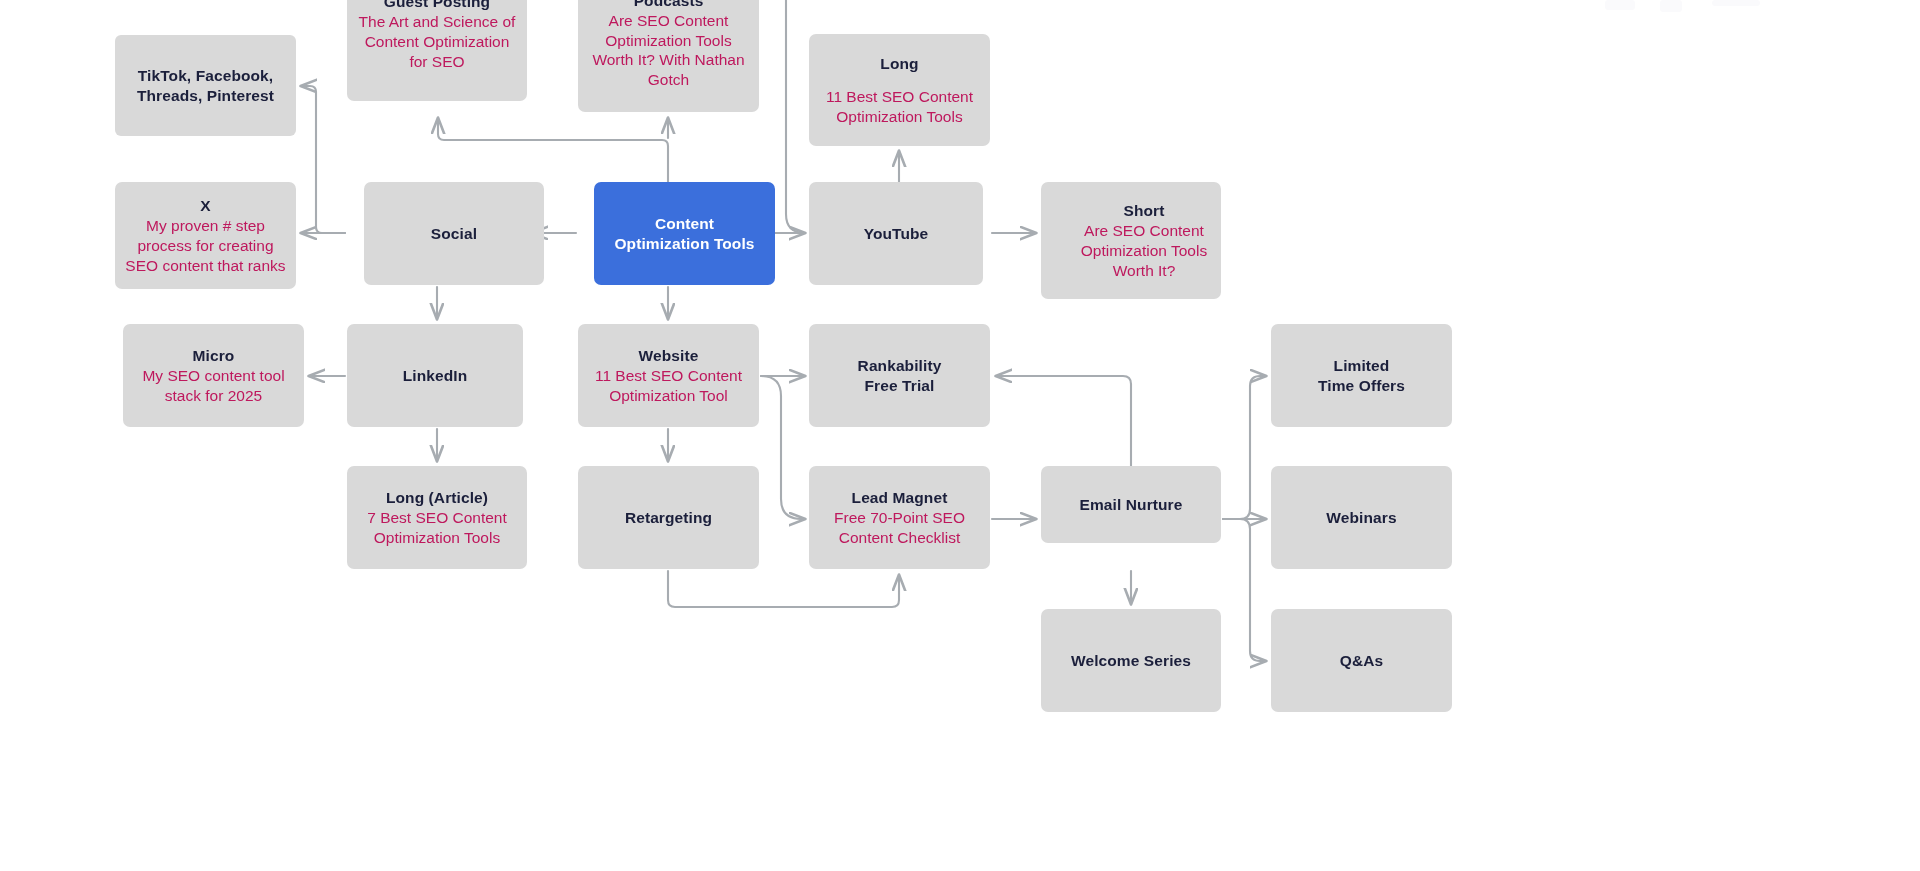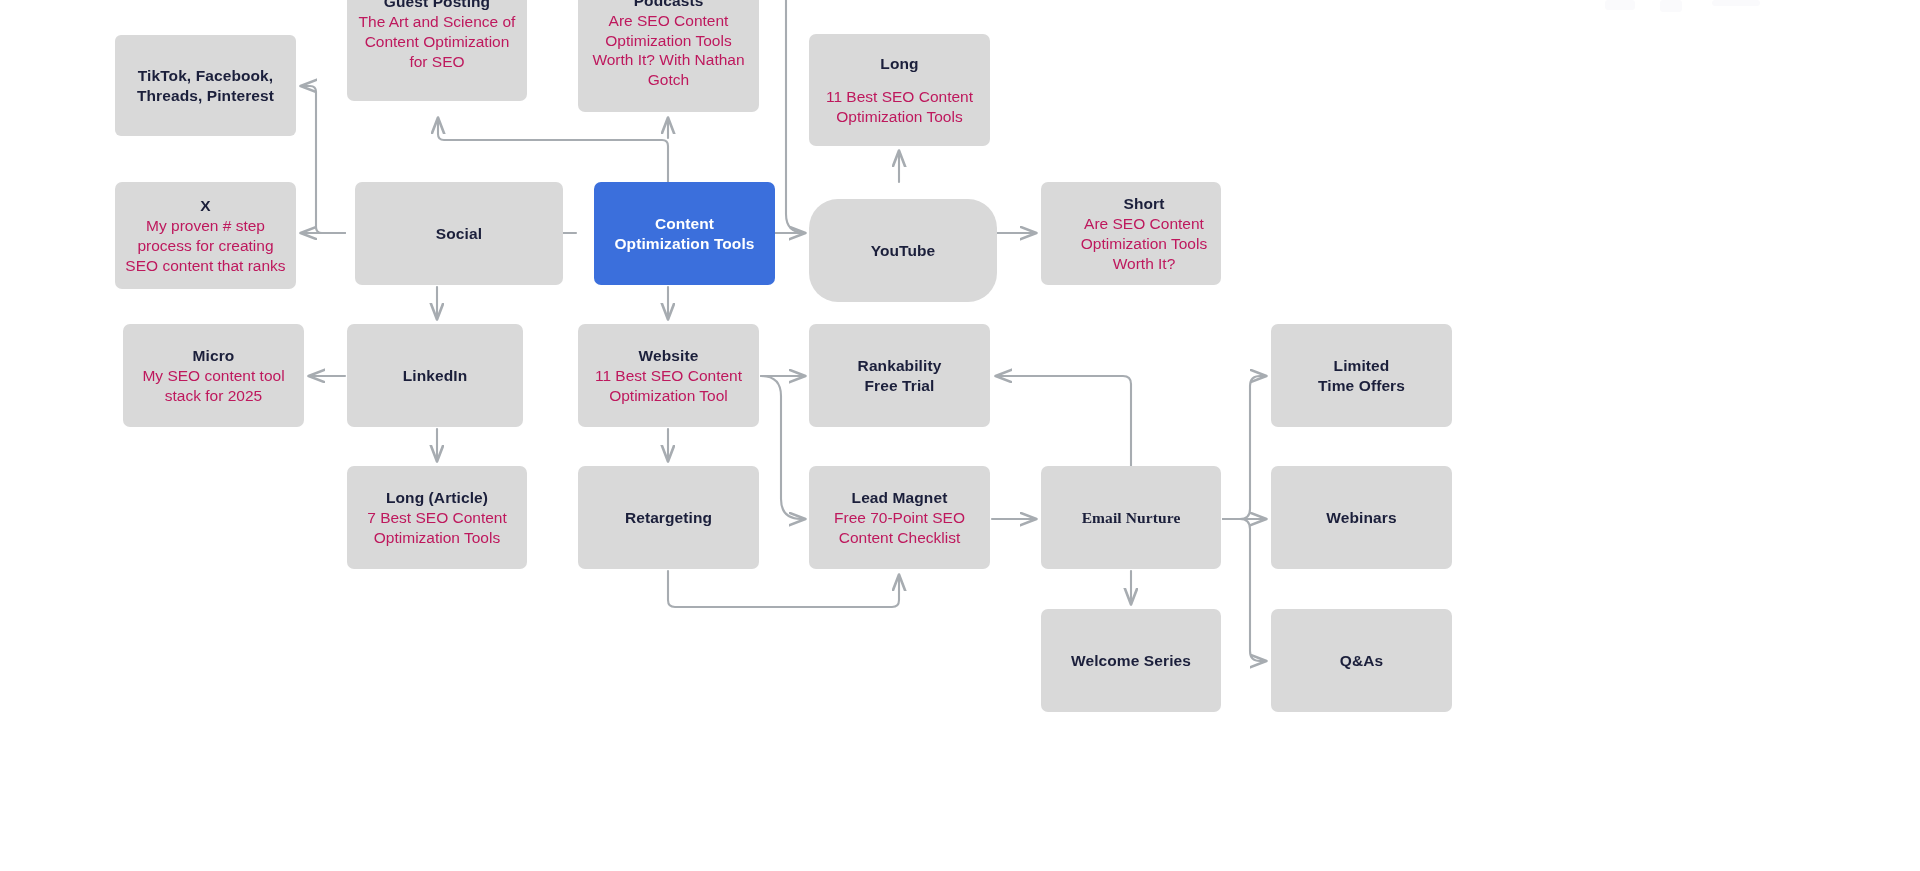"Short" div.node { height: 103px -> 117px }
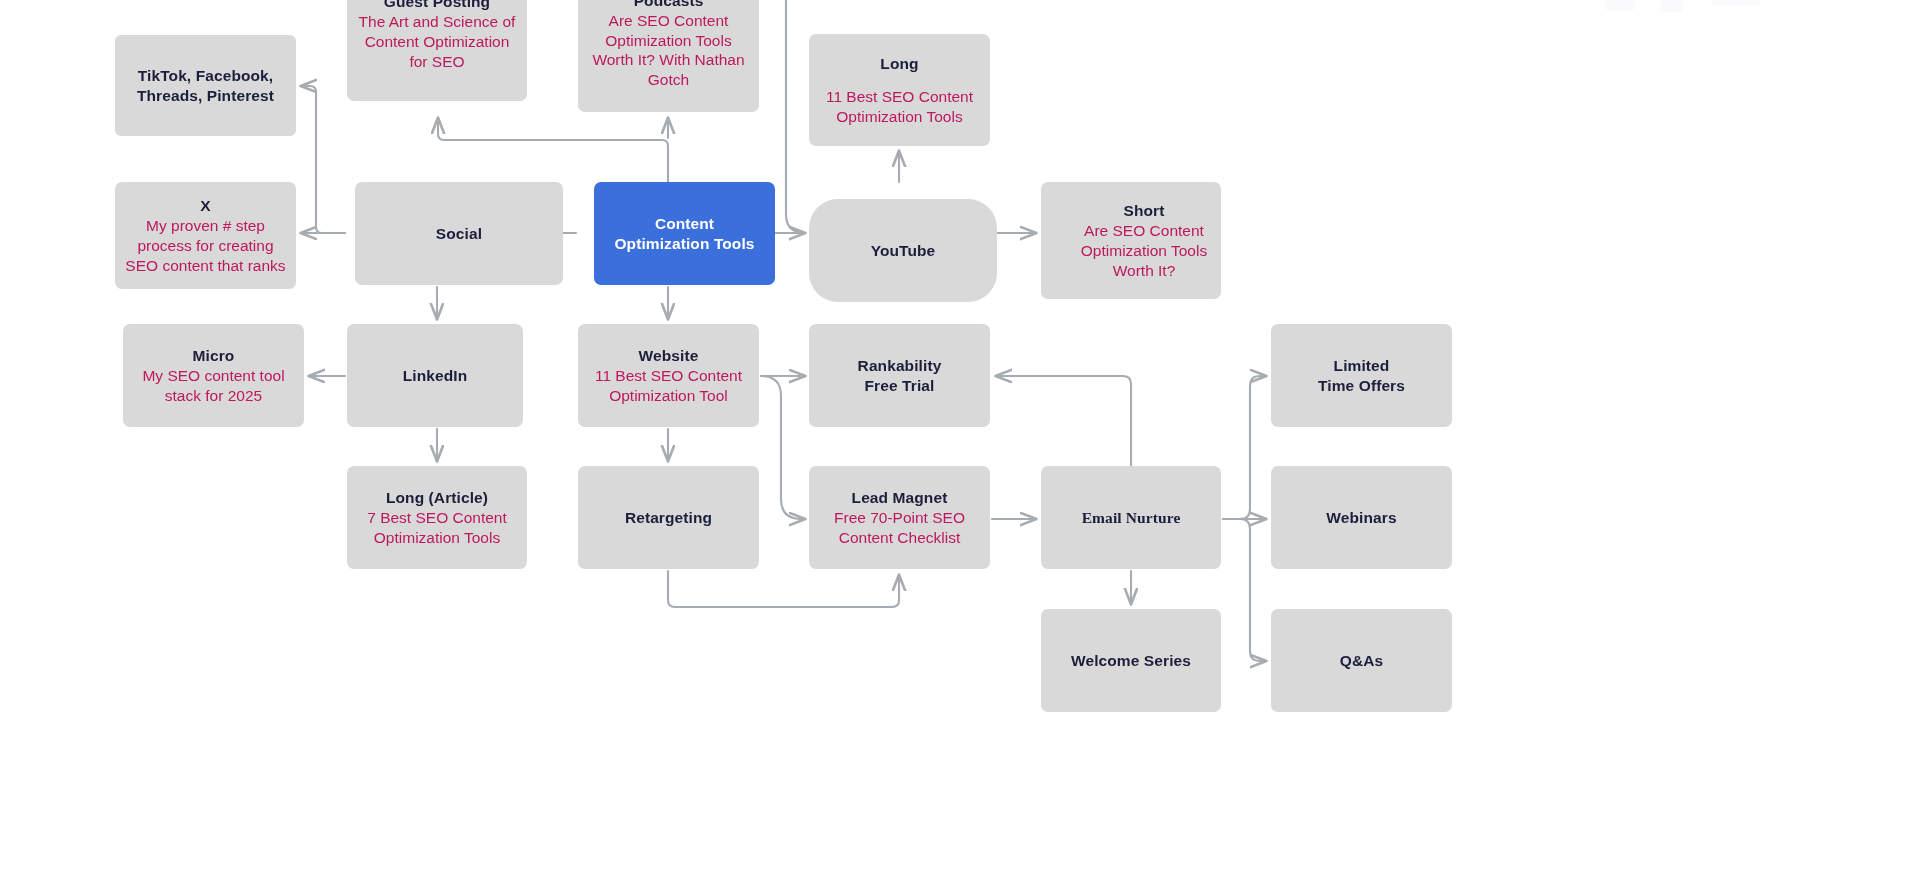"Social" div.node { left: 355px -> 364px; width: 208px -> 180px }
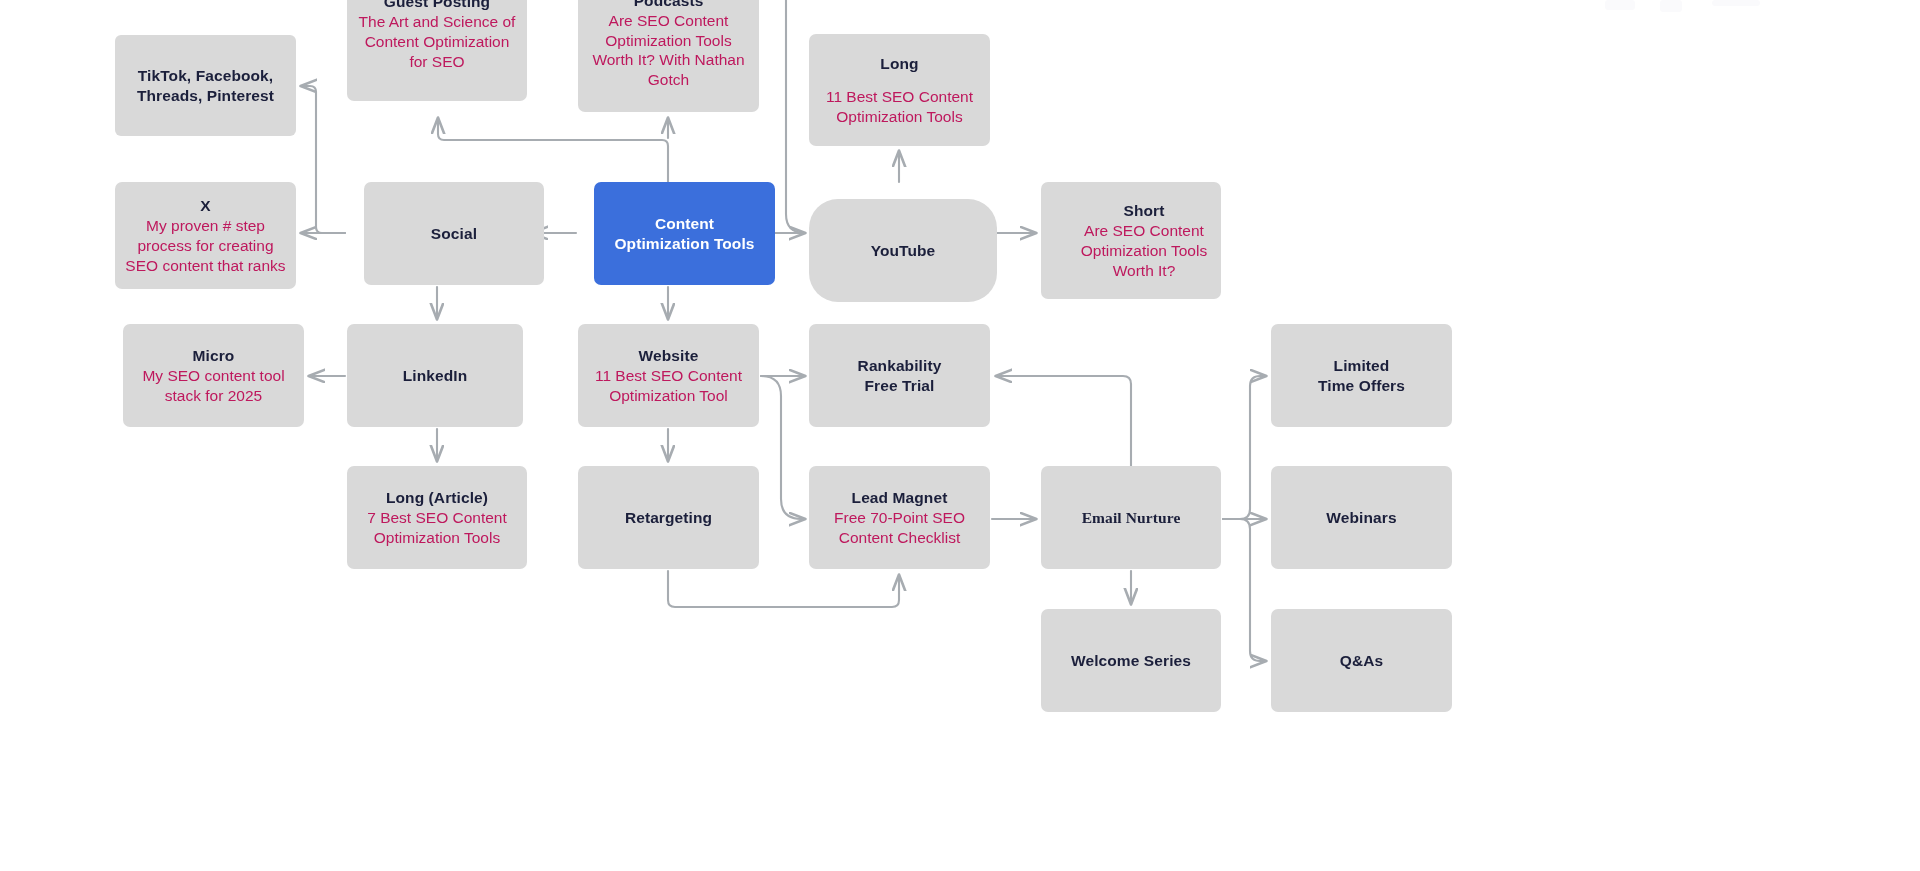"YouTube" div.node { border-radius: 29px -> none; top: 199px -> 182px; width: 188px -> 174px }
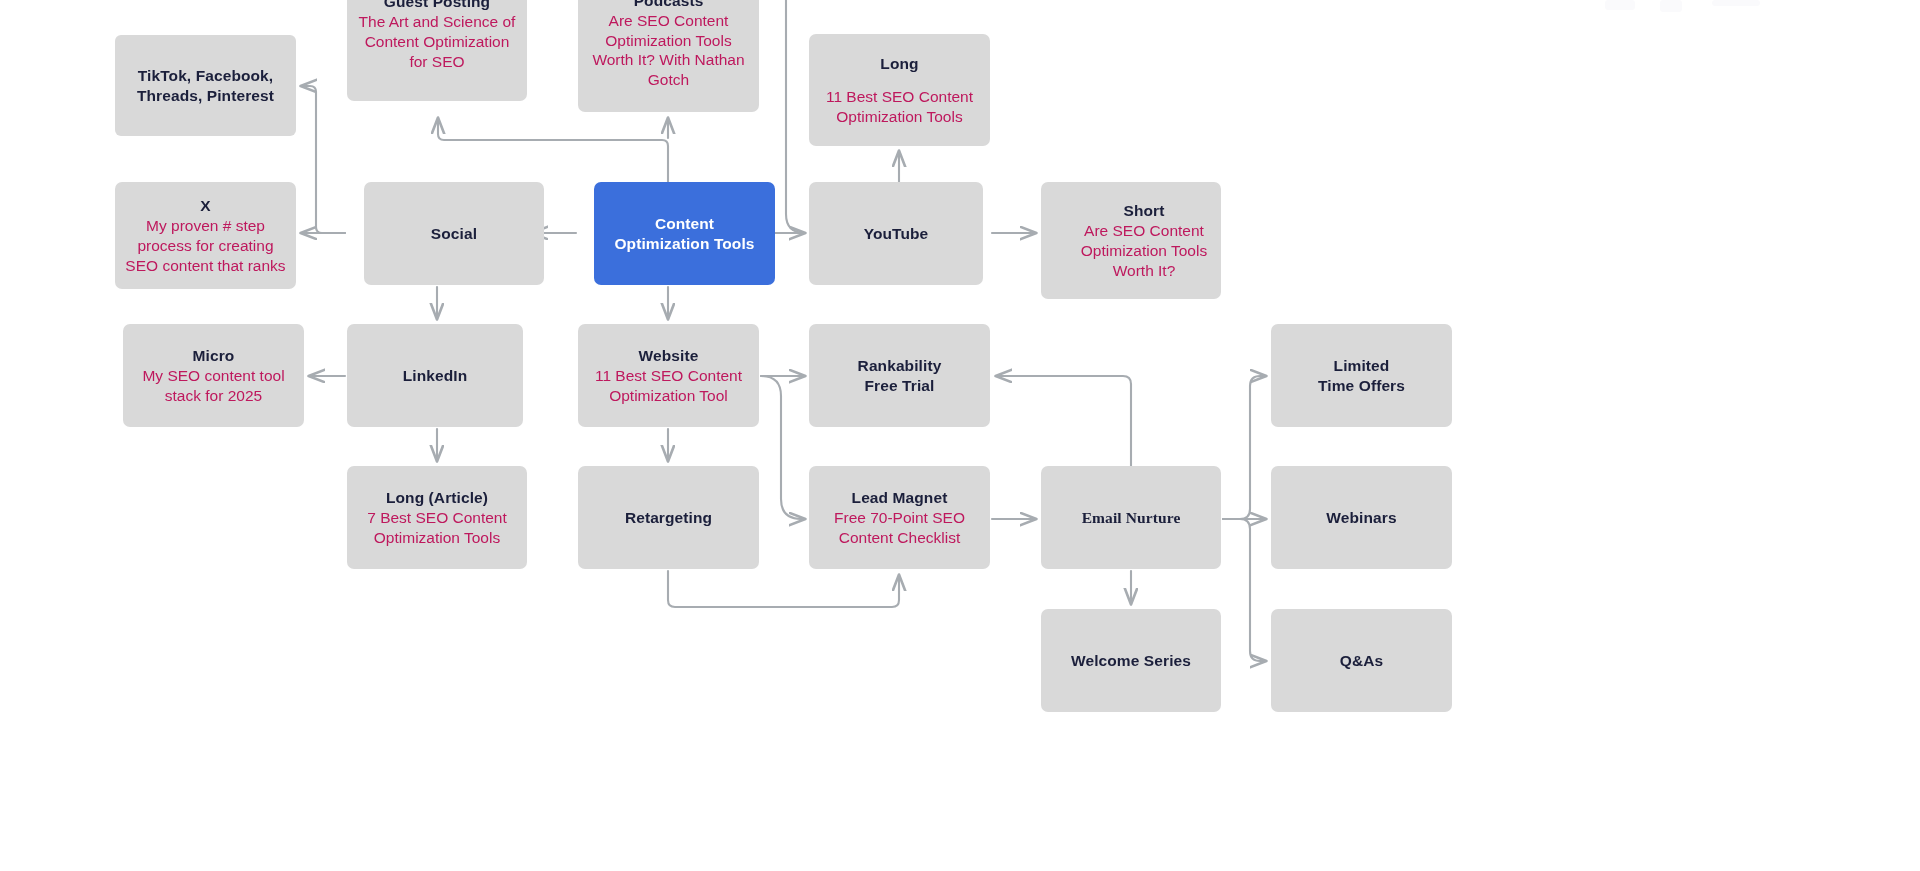"Email Nurture" div.node { font-family: Liberation Serif, serif -> none; height: 103px -> 77px }
